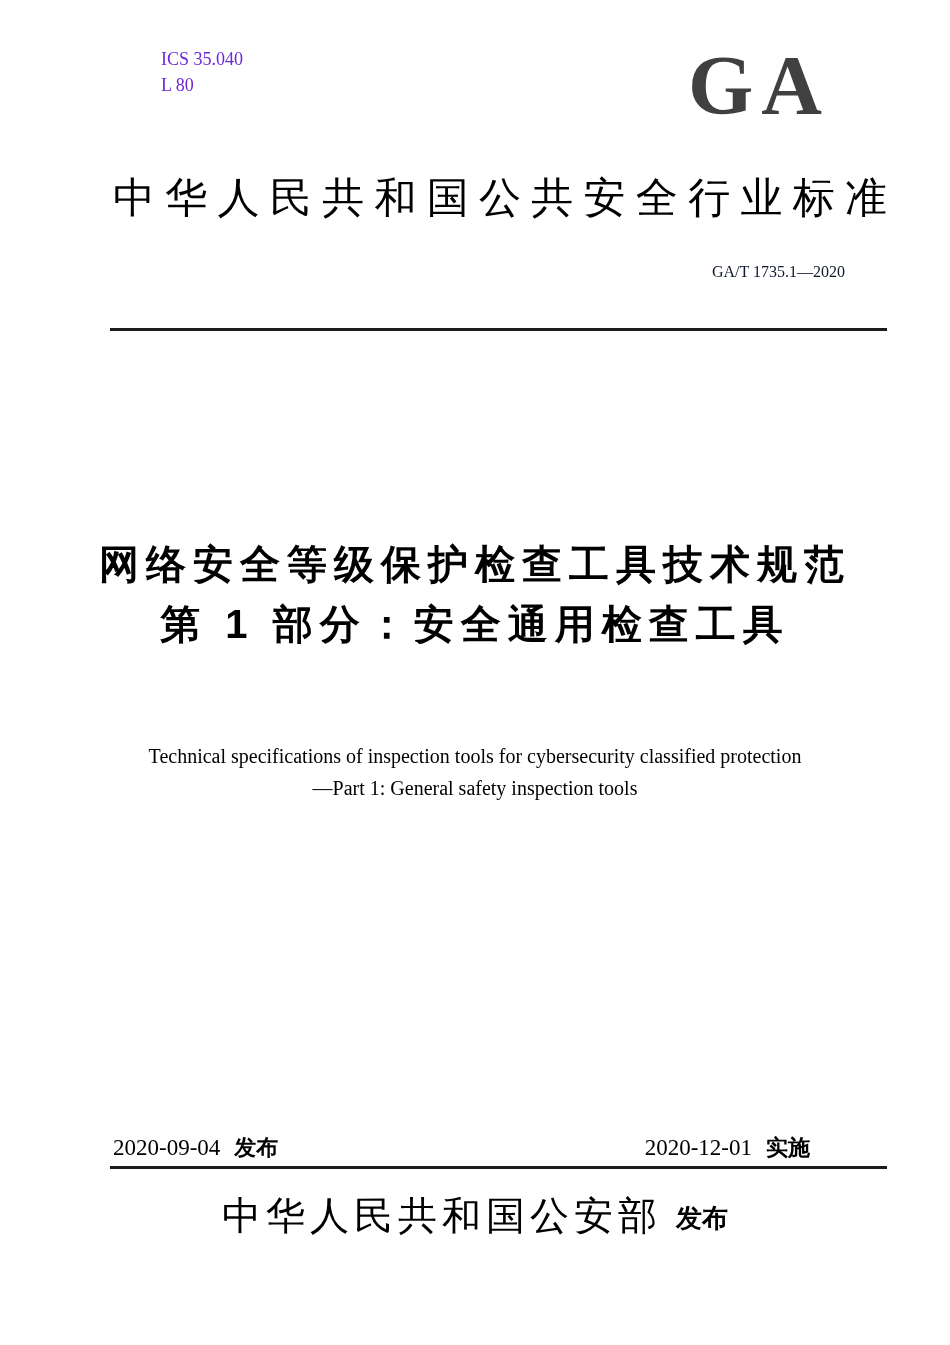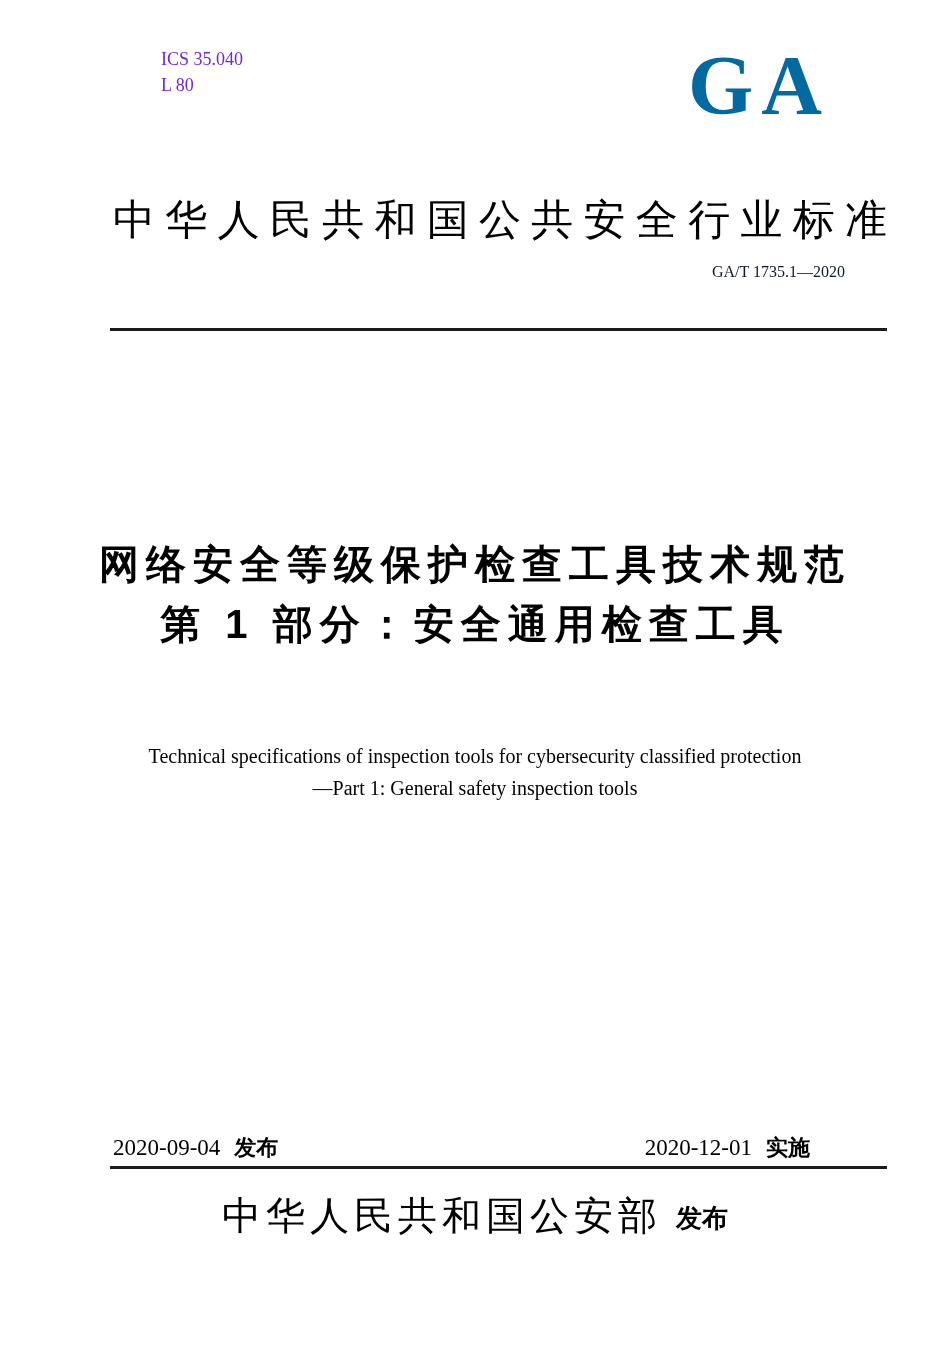"GA" .ga-logo { color: #0369a1 -> #404040 }
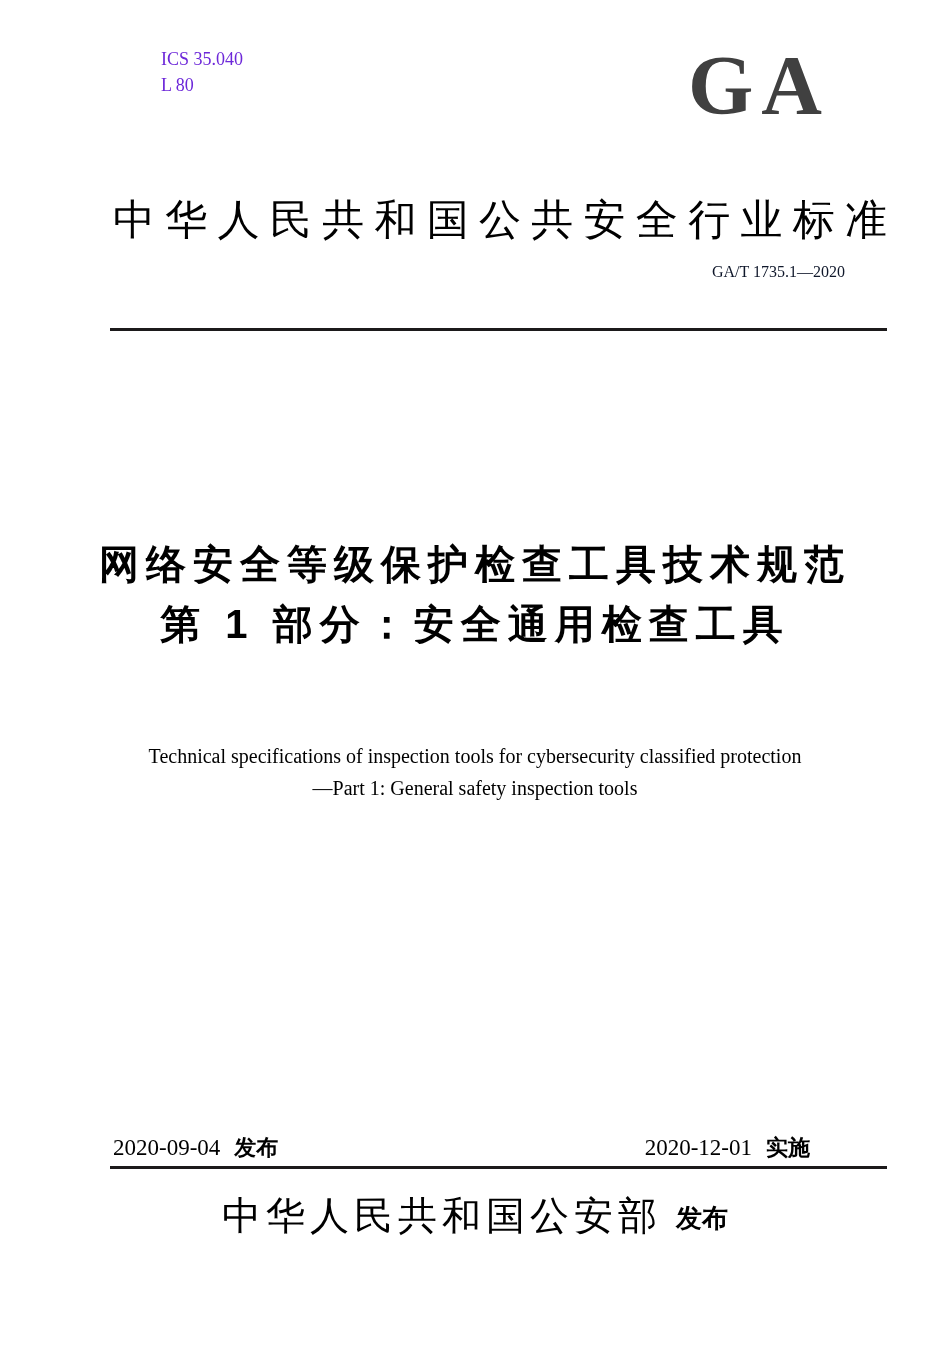"中华人民共和国公共安全行业标准" .header-title { margin-top: 22px -> none }
